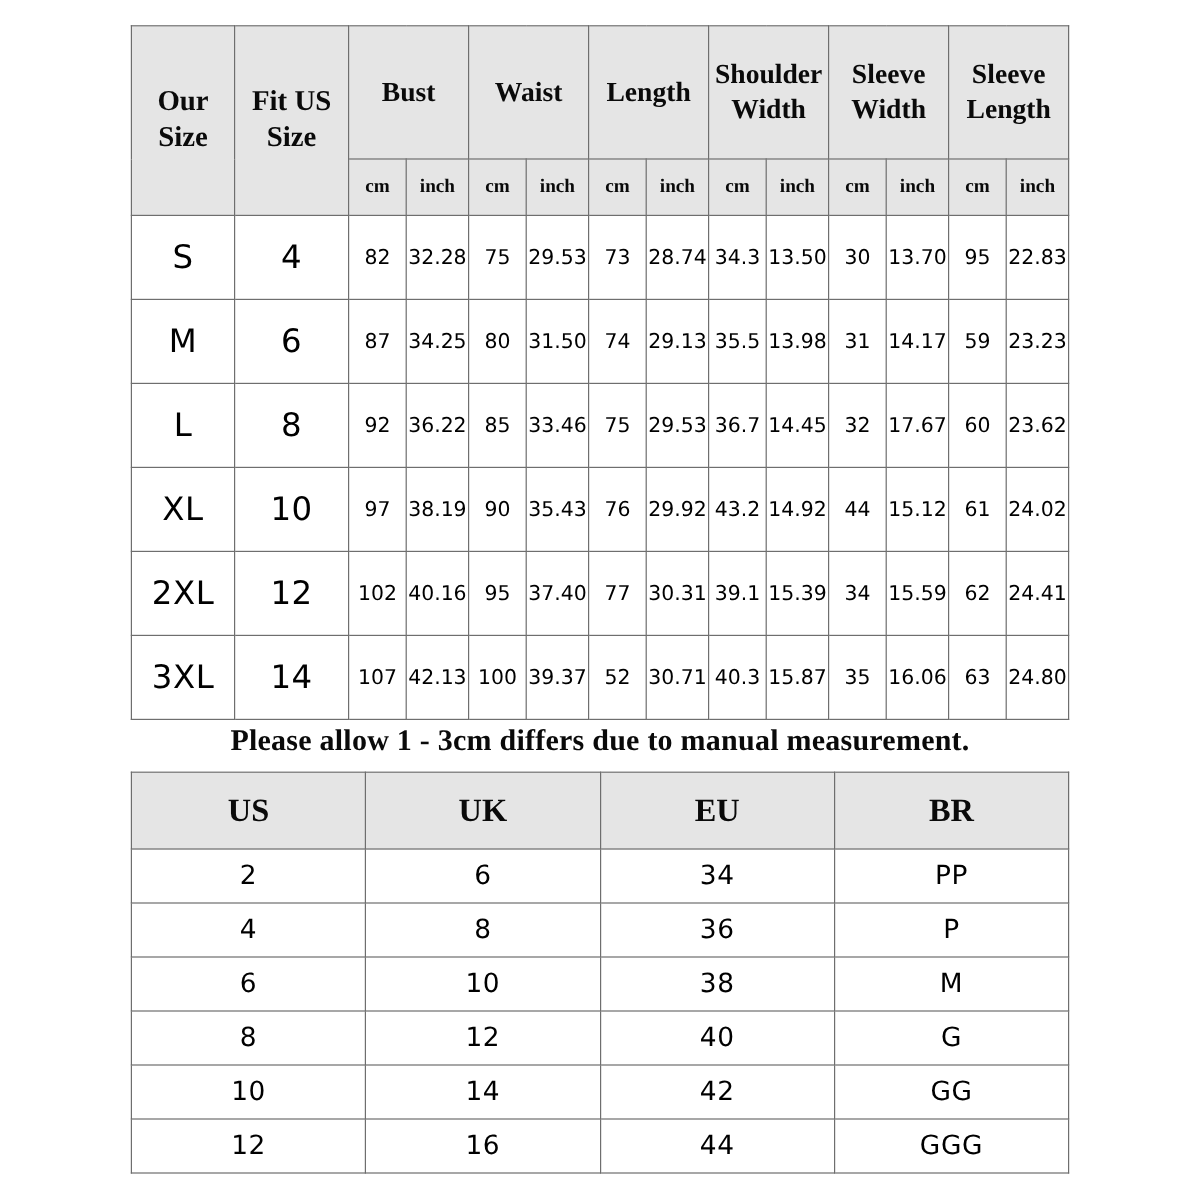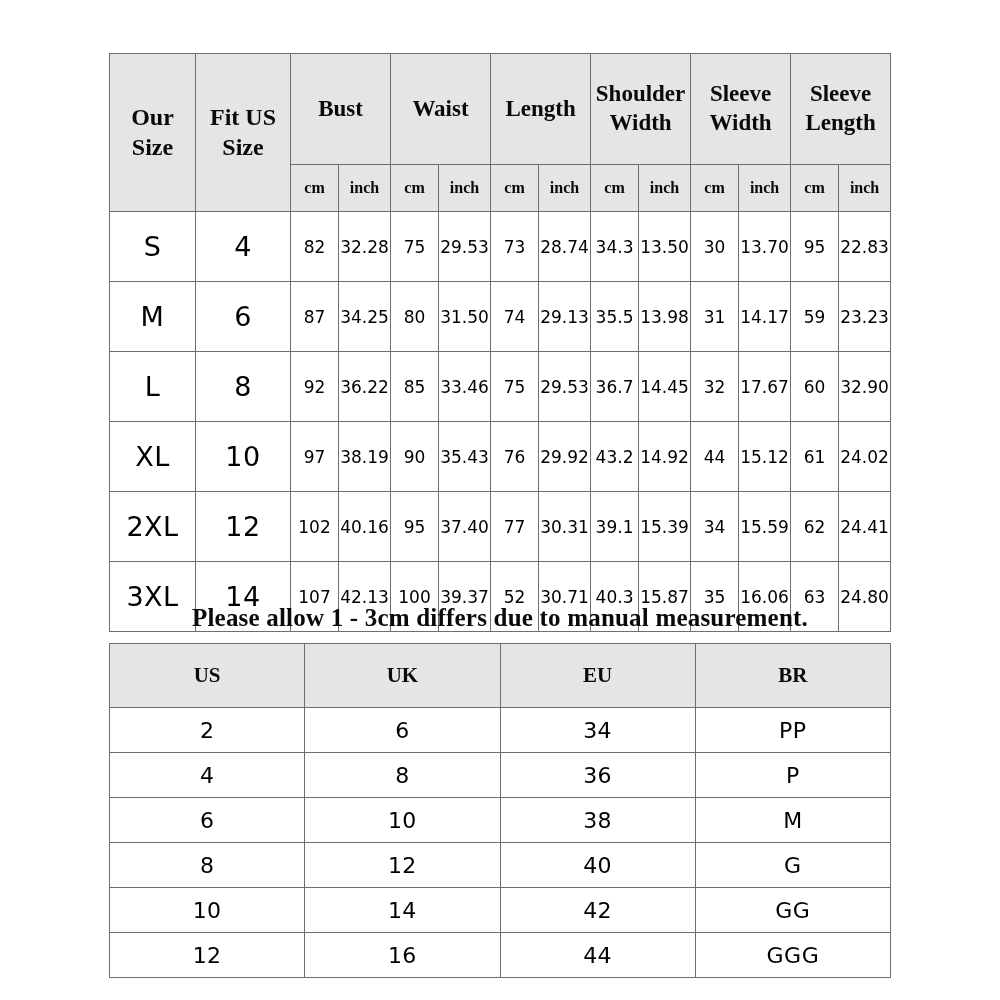"Our" table.grid { margin-top: 32px -> none }
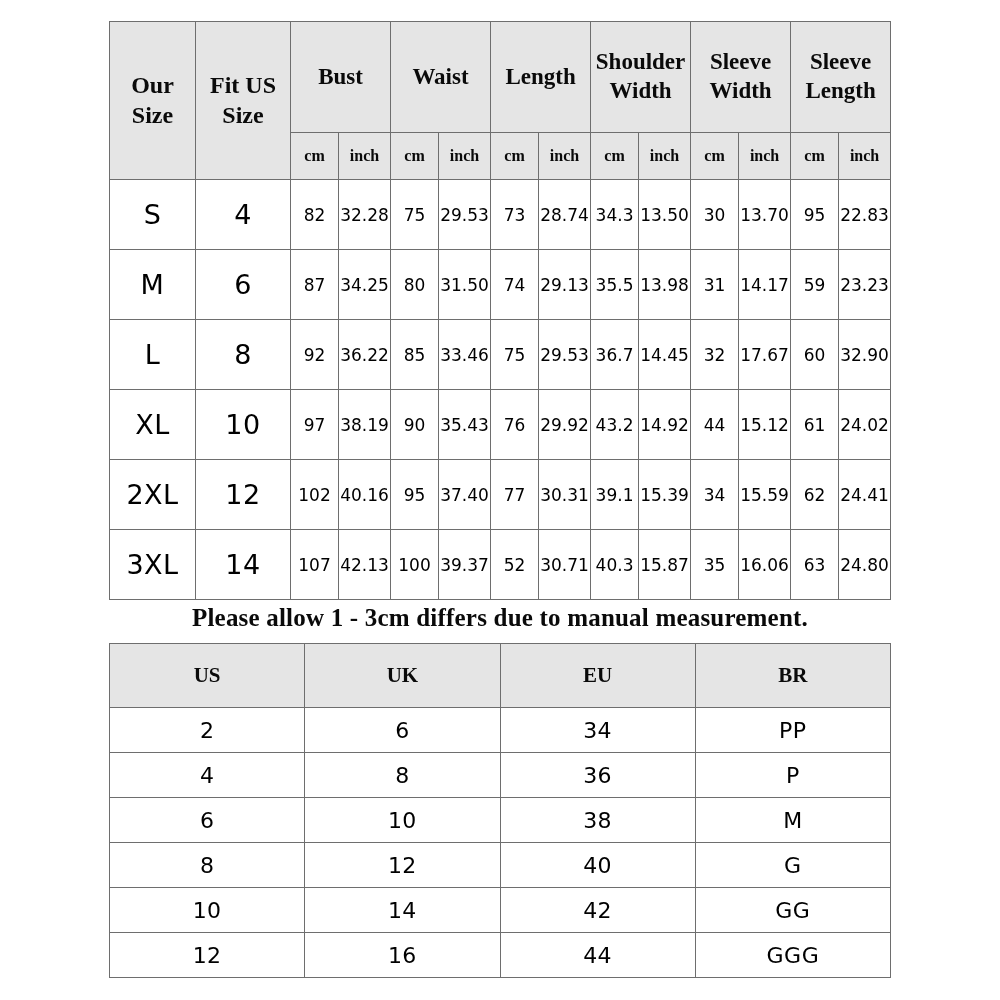"32.90" td.num-cell { text: 32.90 -> 23.62 }
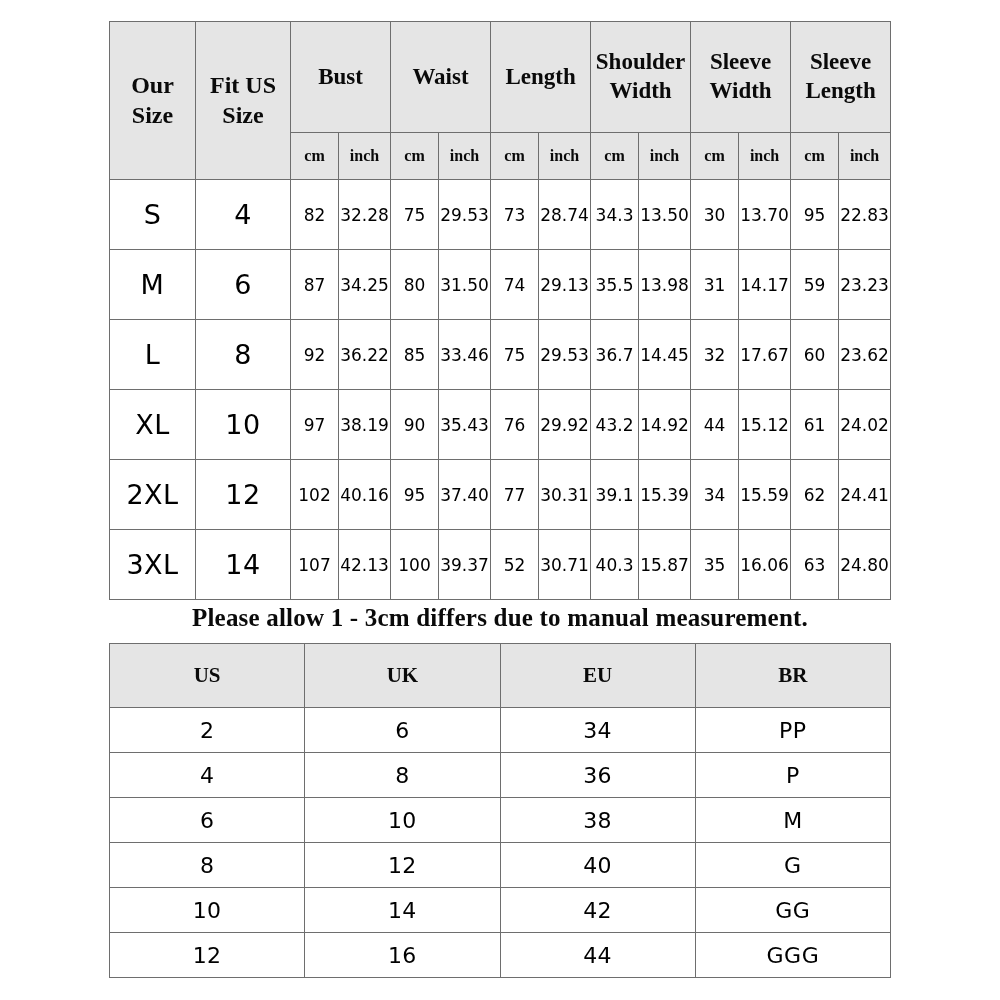"US" table.conv thead th { font-size: 21px -> 27px }
